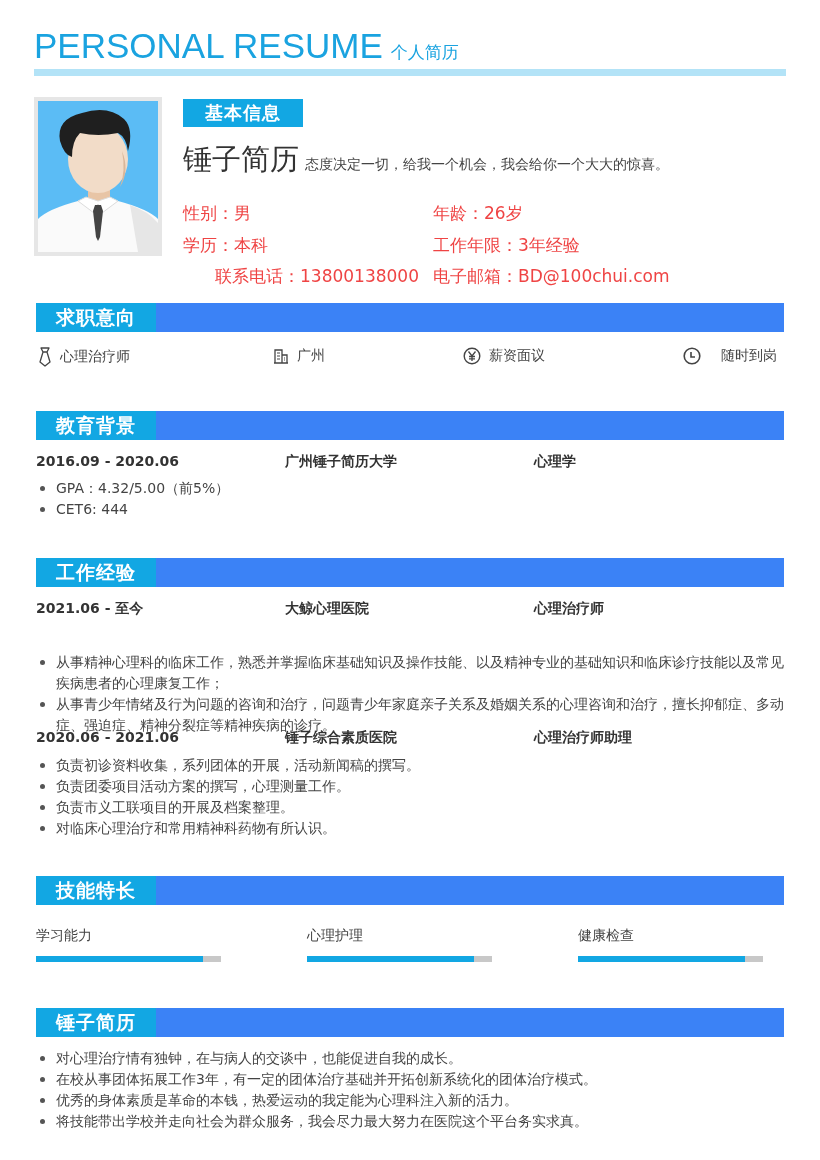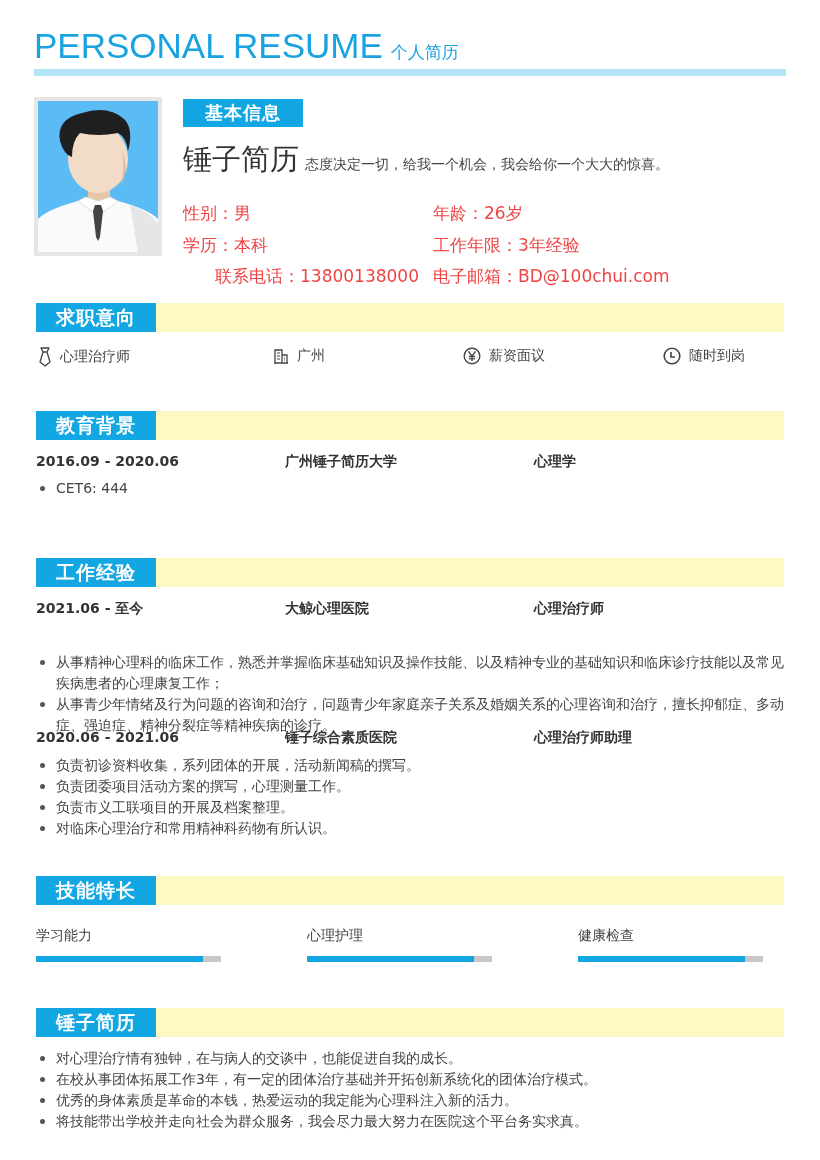"求职意向" .section-head { background: #fef9c3 -> #3b82f6 }
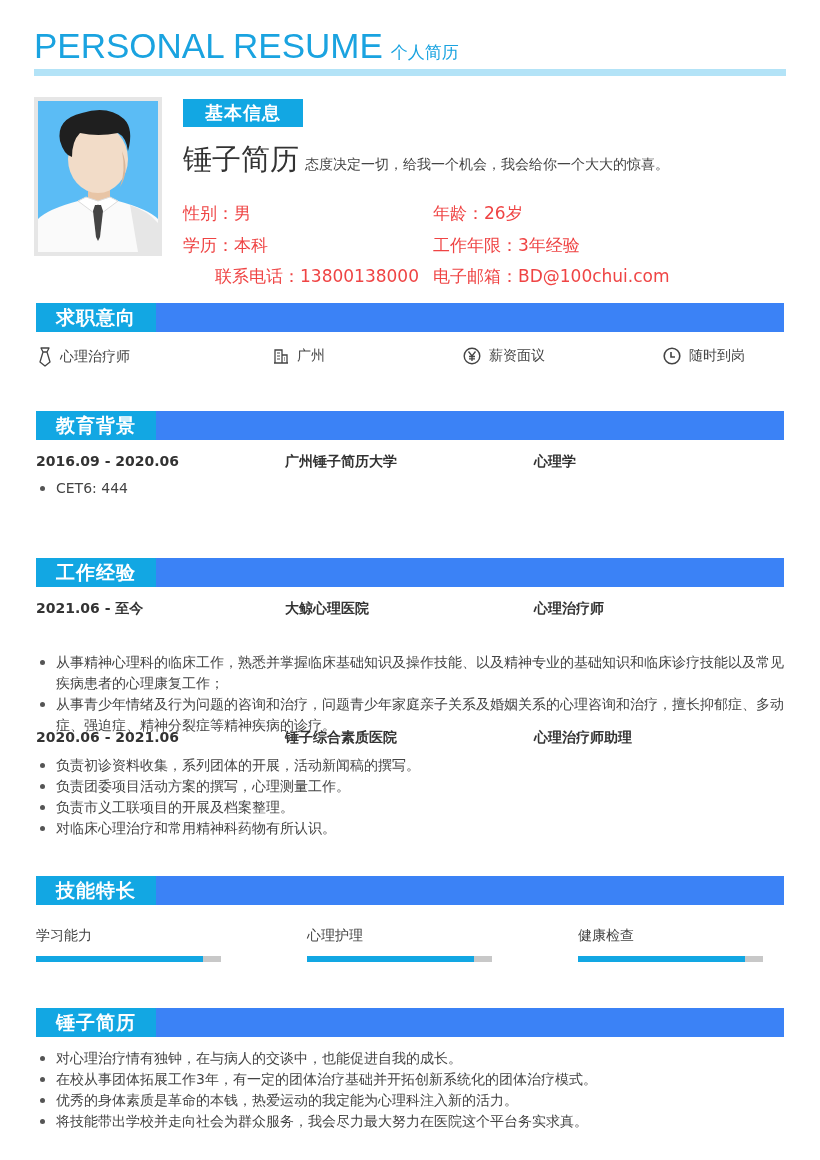"随时到岗" div.intent { gap: none -> 12px; left: 663px -> 683px }
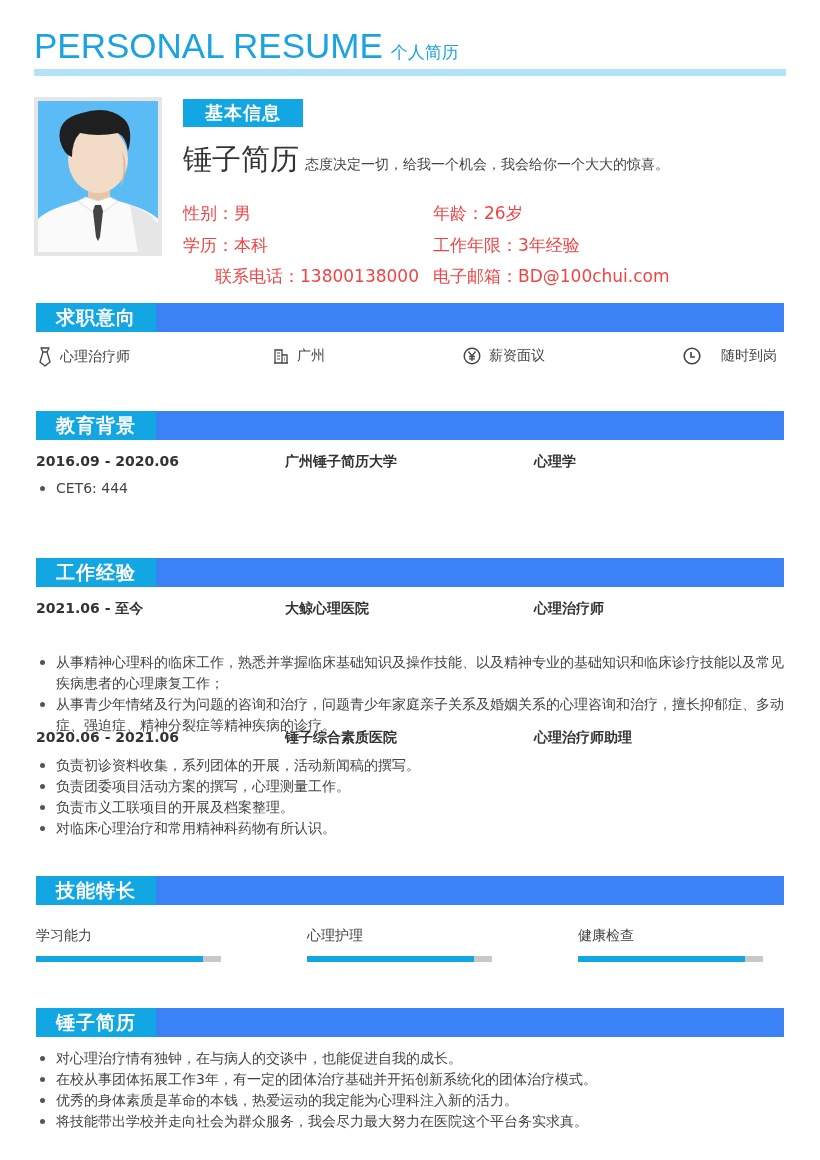"GPA：4.32/5.00（前5%）" li { html: none -> <li>GPA：4.32/5.00（前5%）</li> }
